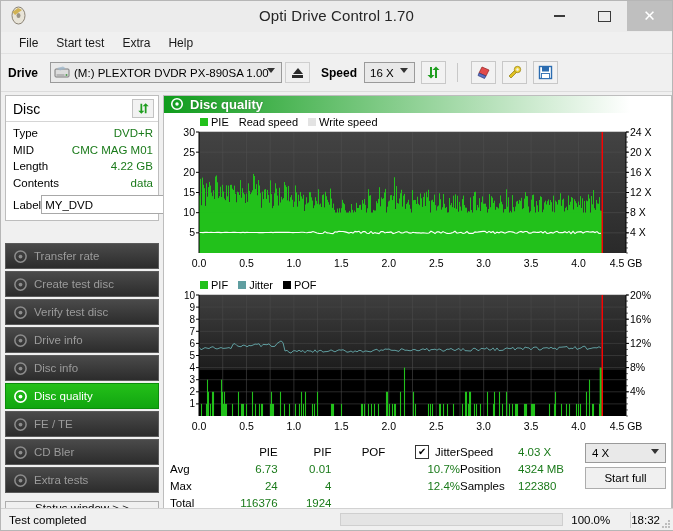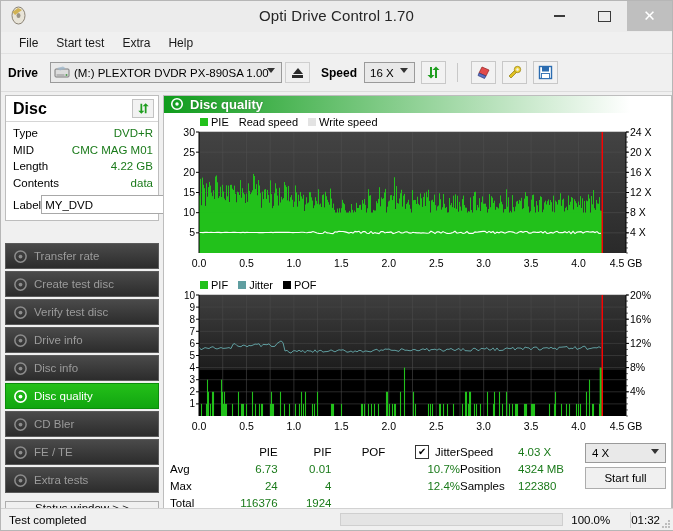"Disc" .disc-head .t { font-size: 16px -> 14px; font-weight: bold -> normal }
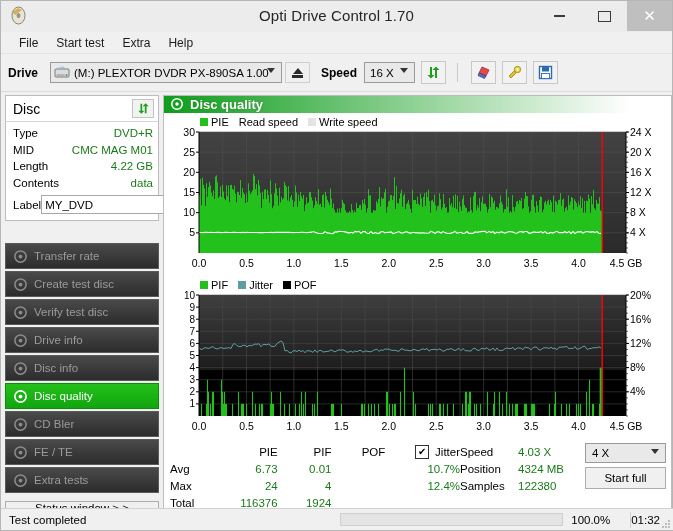"CD Bler" div.navbtn { order: before "FE / TE" -> after "FE / TE" }
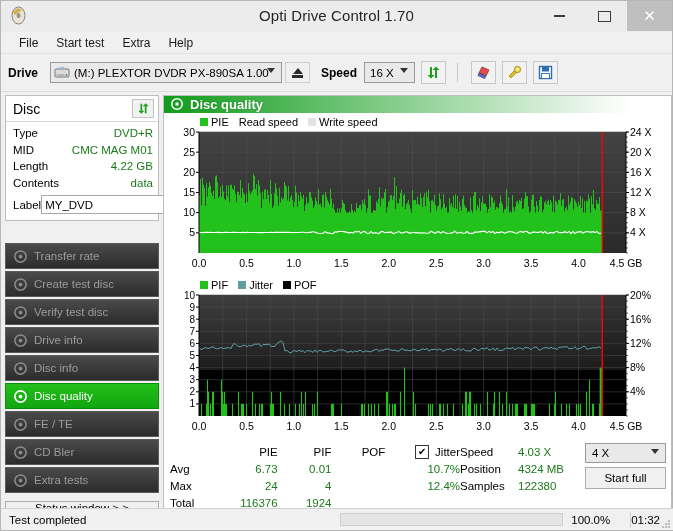"01:32" span.sb-time { text: 01:32 -> 18:32 }
